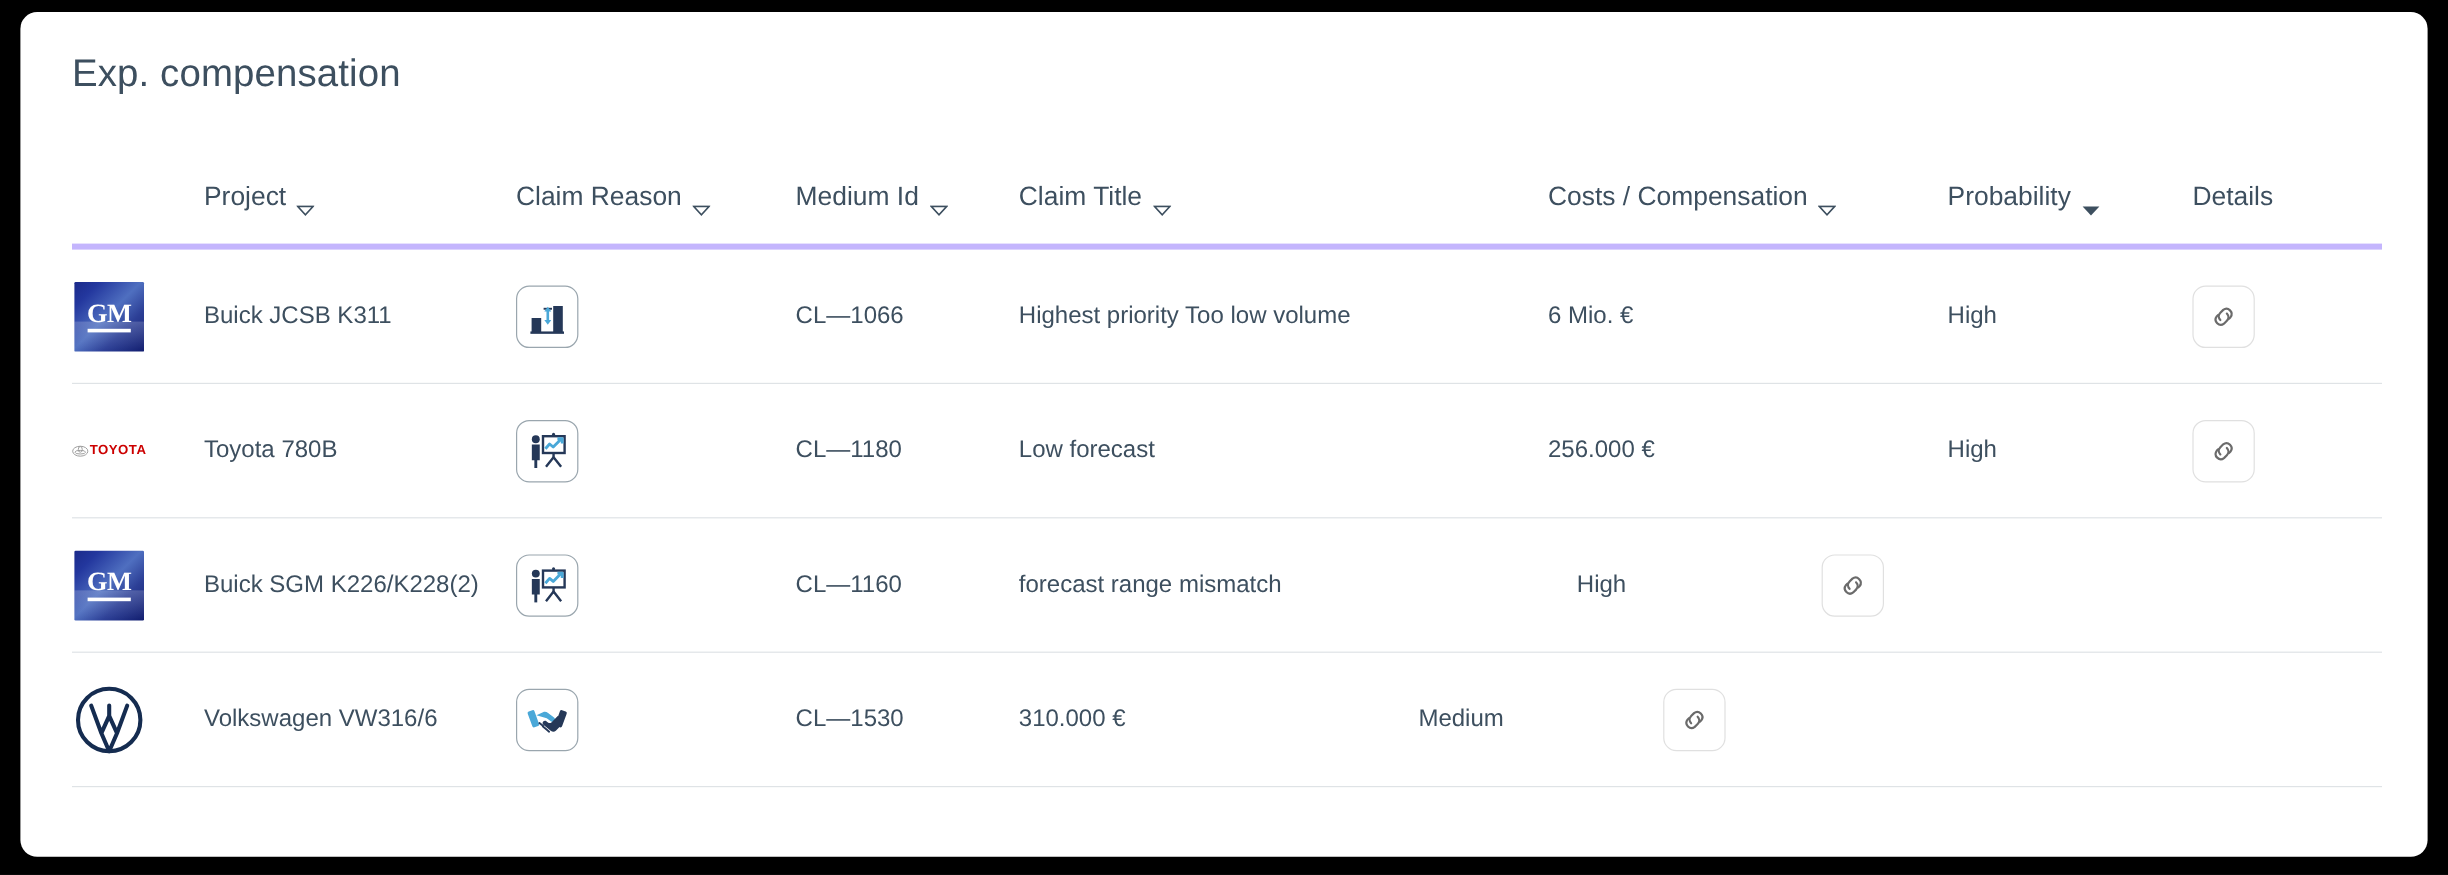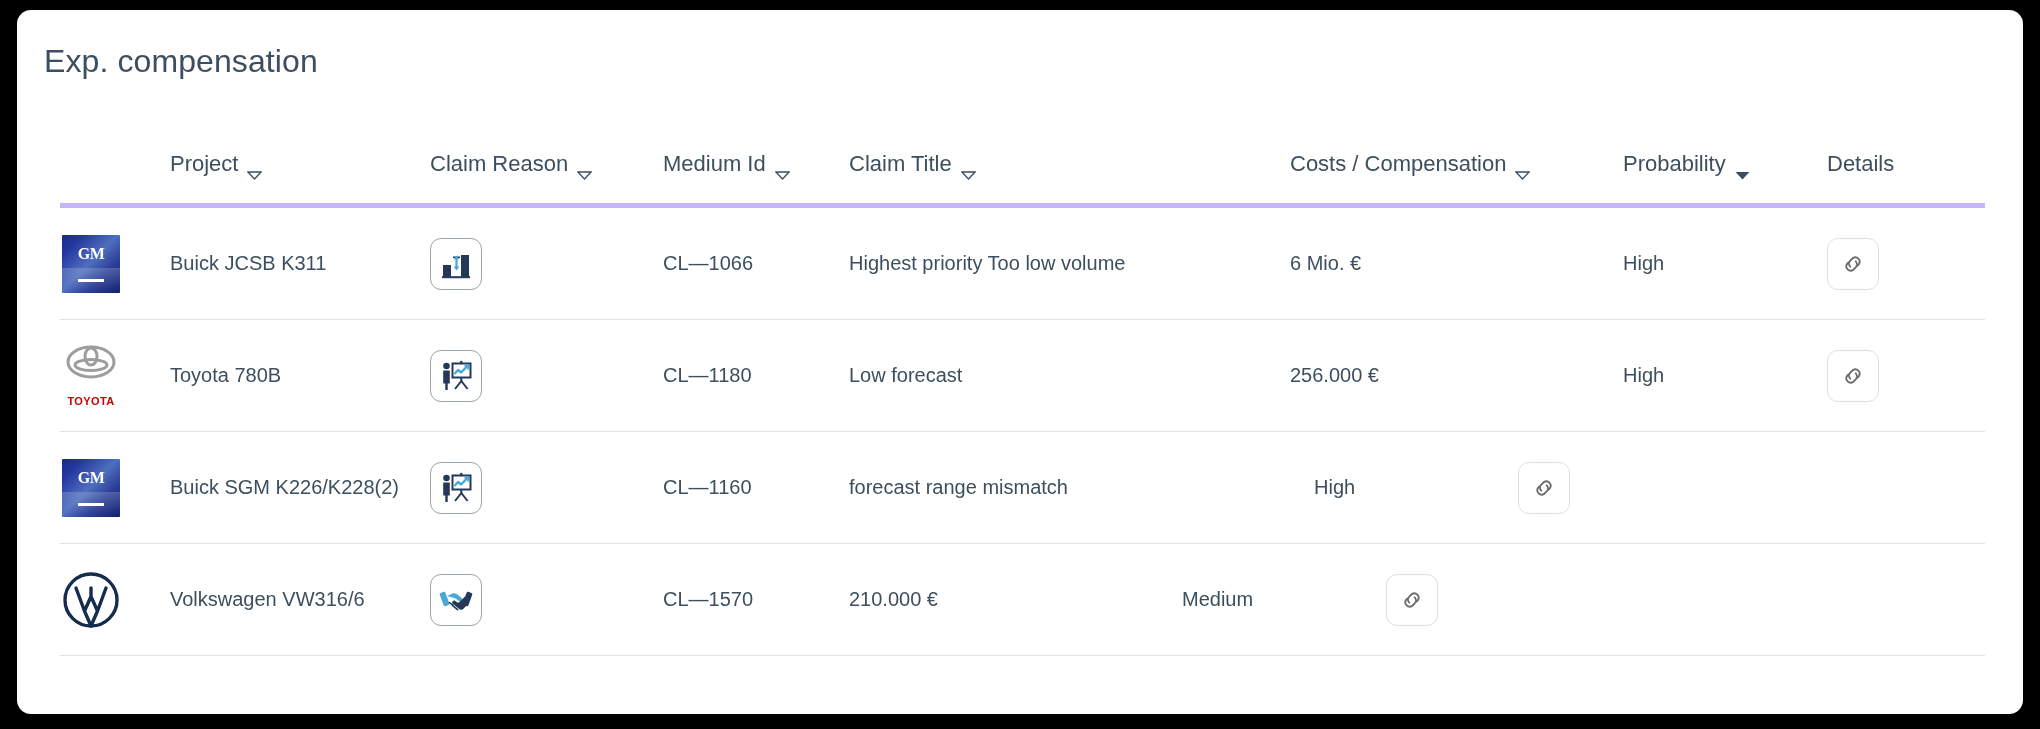"Exp. compensation" .card-title { left: 27px -> 43px }
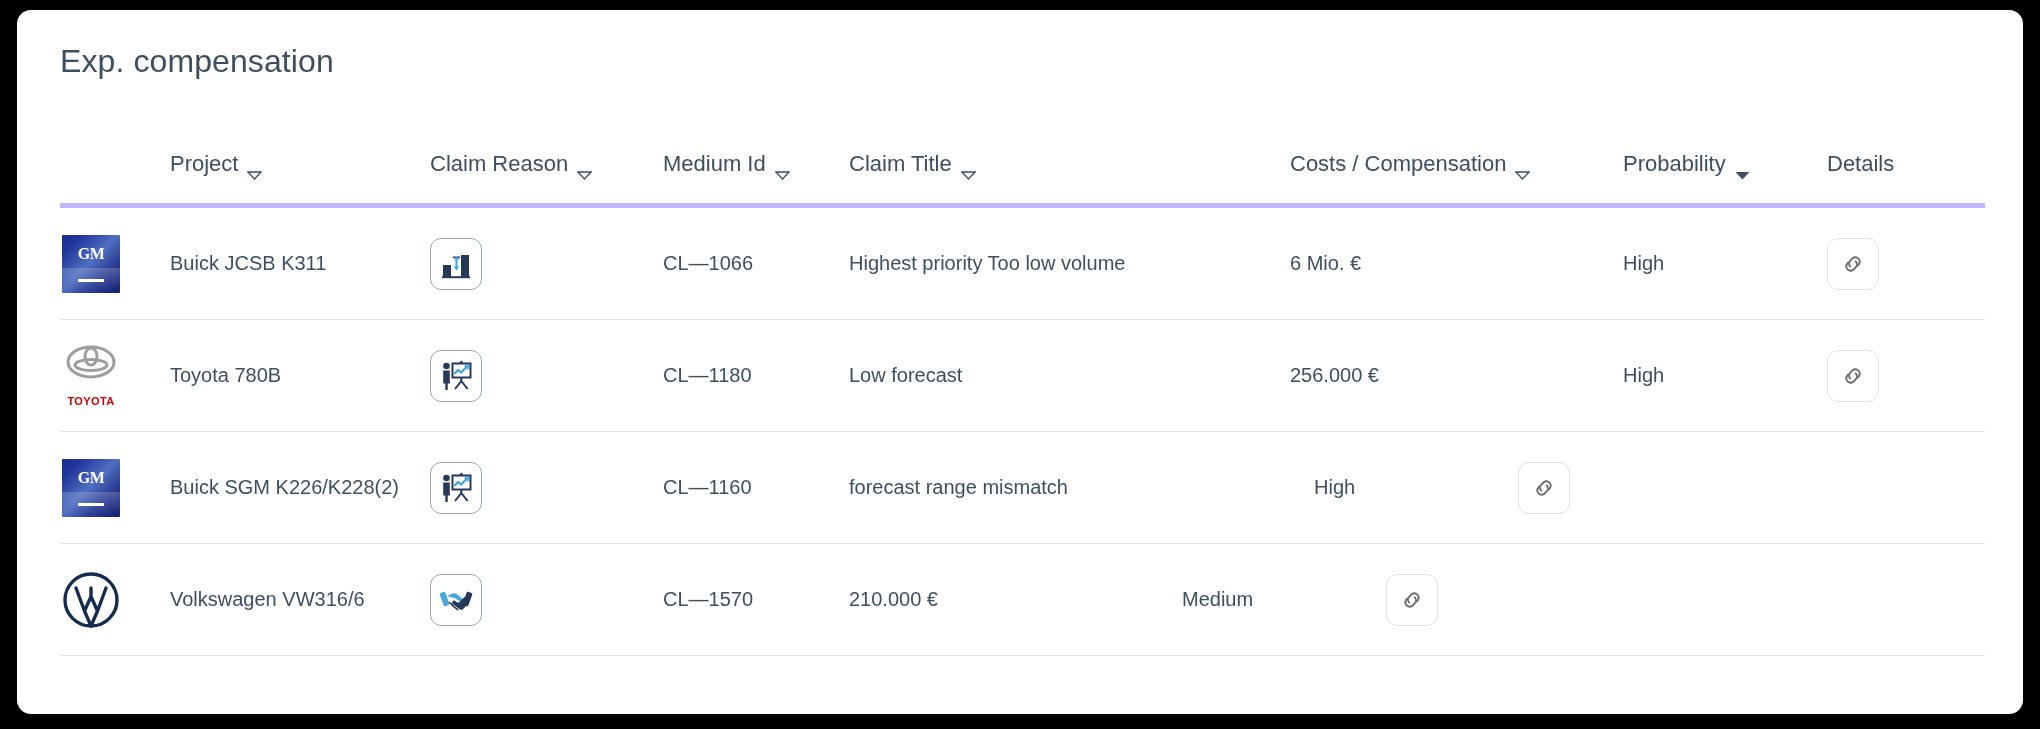"GM" .gm-text { font-size: 16px -> 22px; padding-bottom: 17px -> 2px }
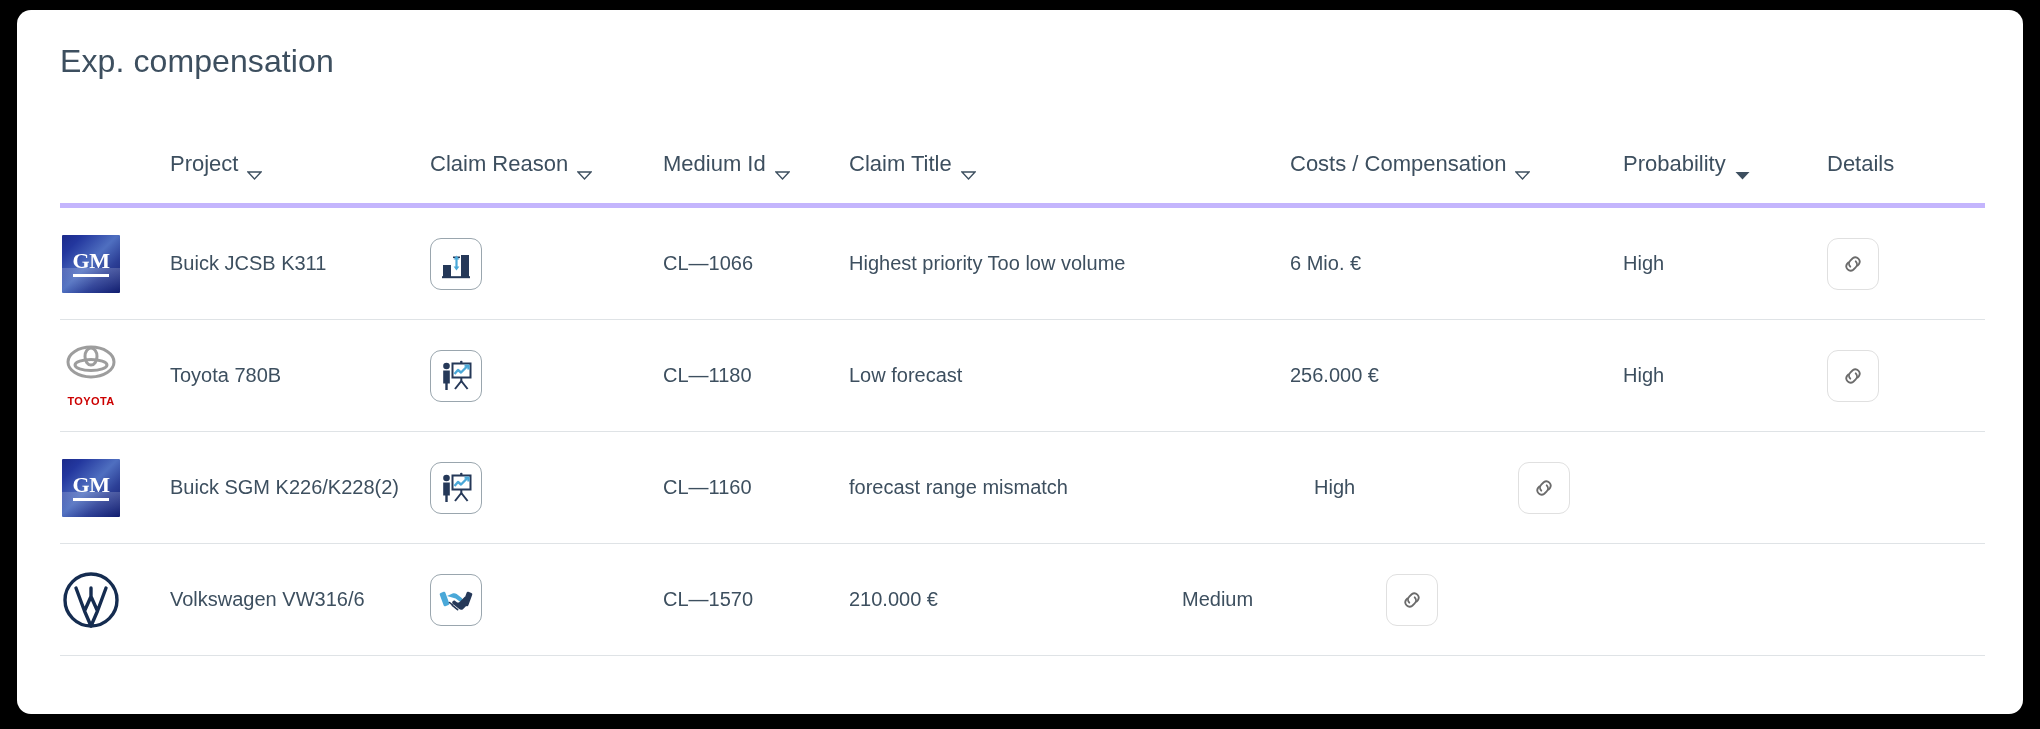"TOYOTA" .toyota-logo { flex-direction: column -> row; justify-content: space-between -> flex-end }
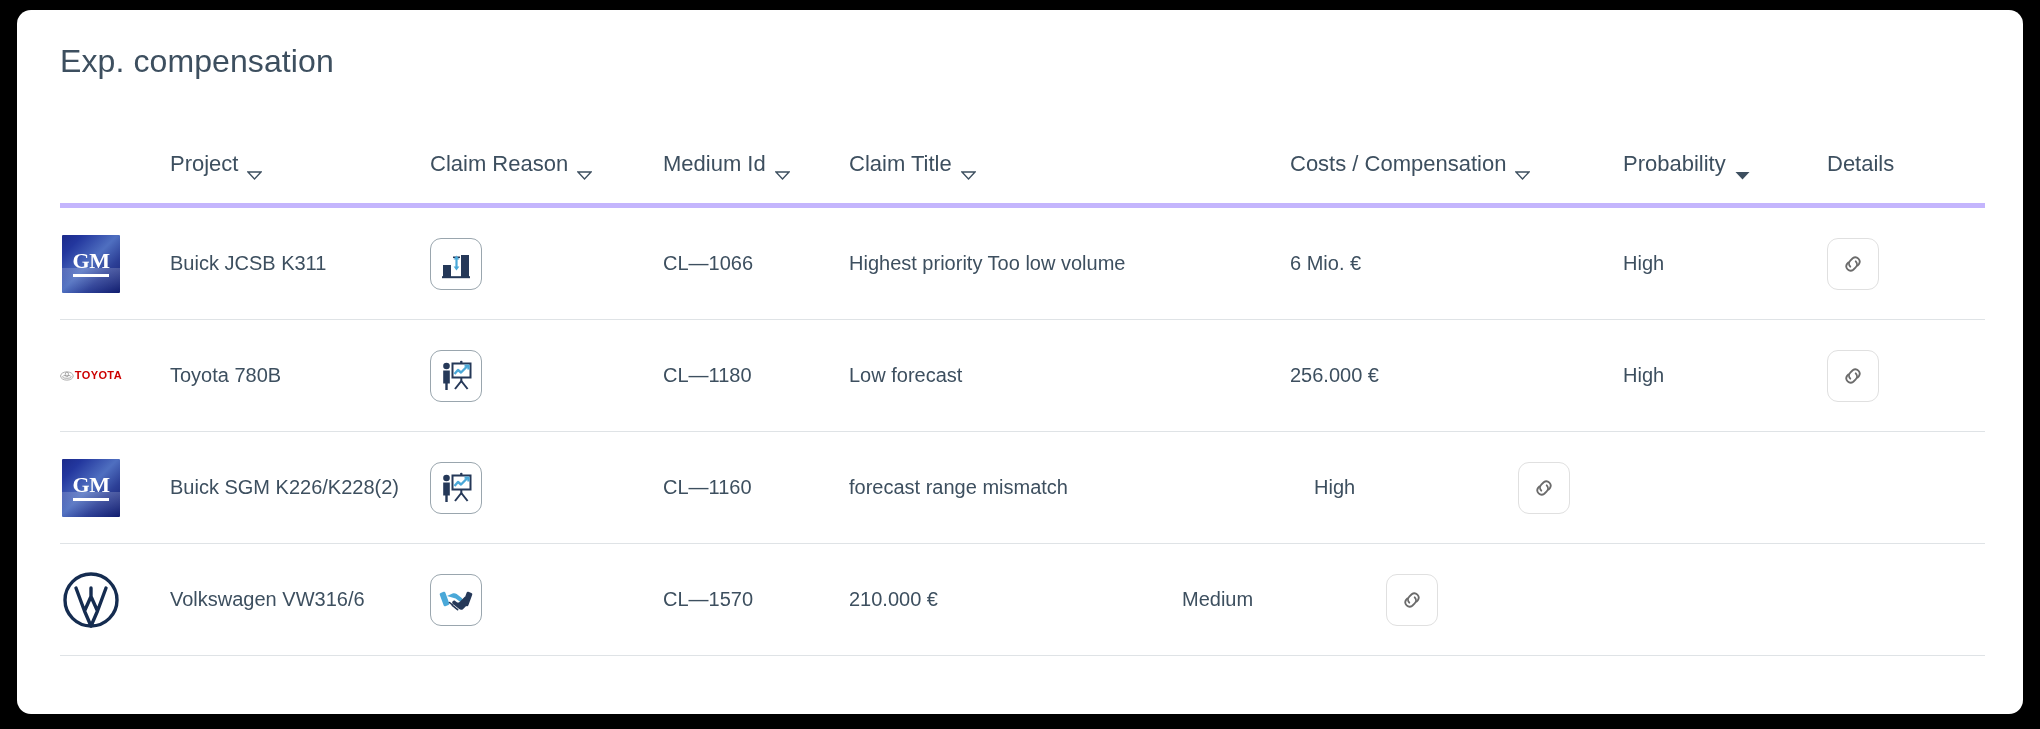"CL—1570" div.col-id { text: 1570 -> 1530 }
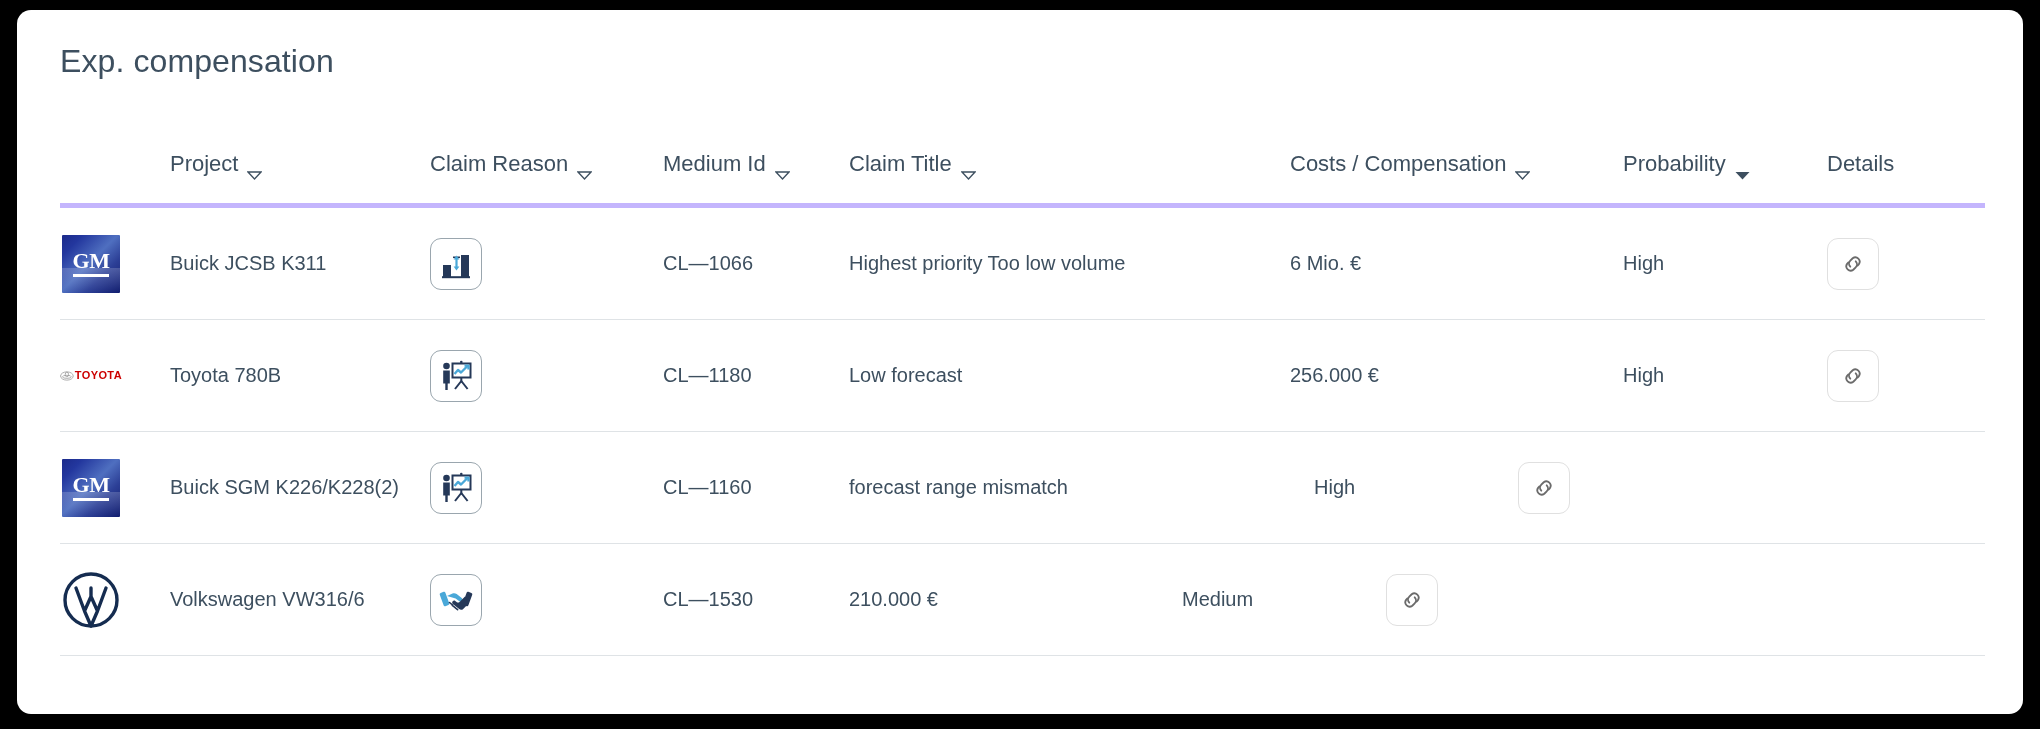"210.000 €" div.col-costs { text: 210.000 -> 310.000 }
